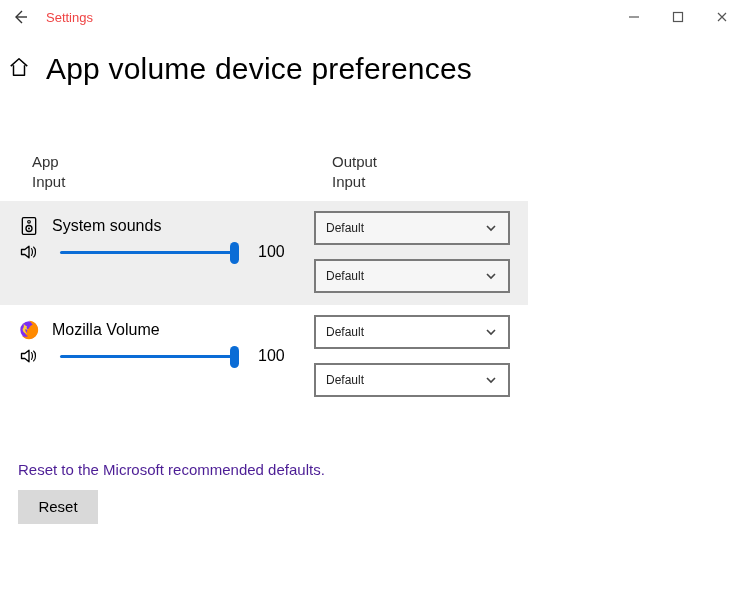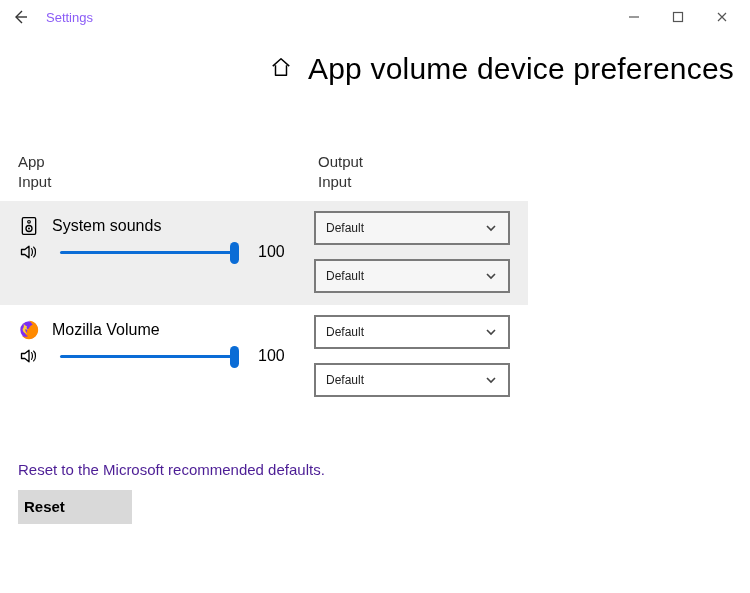"Settings" .titlebar { color: #8b5cf6 -> #ef4444 }
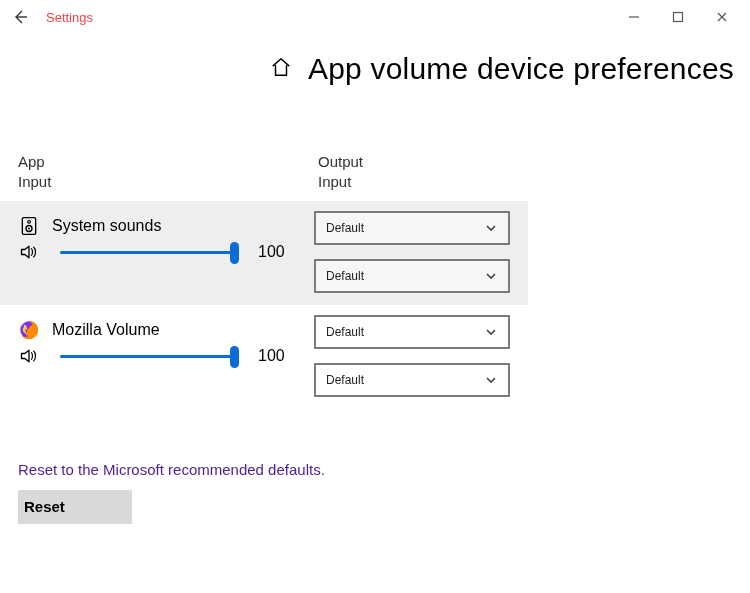"App volume device preferences" .page-header { justify-content: flex-end -> none }
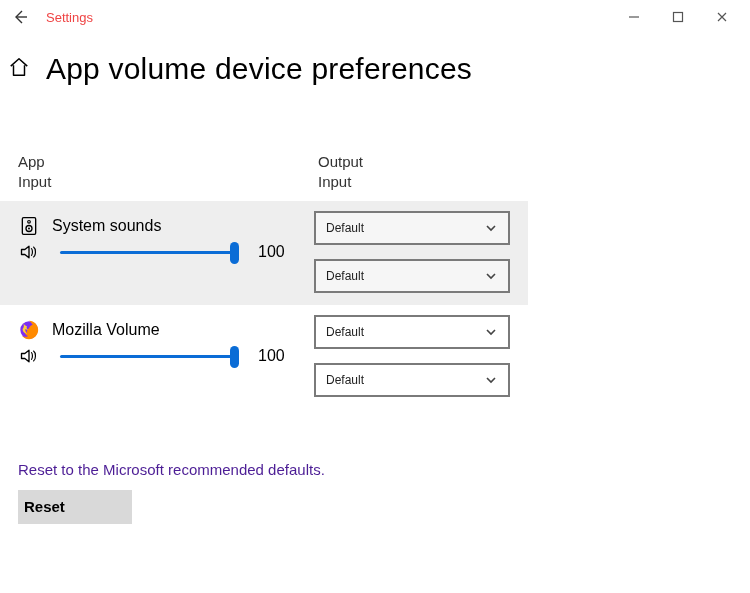"App" .cols { padding: 0 18px -> 0 32px }
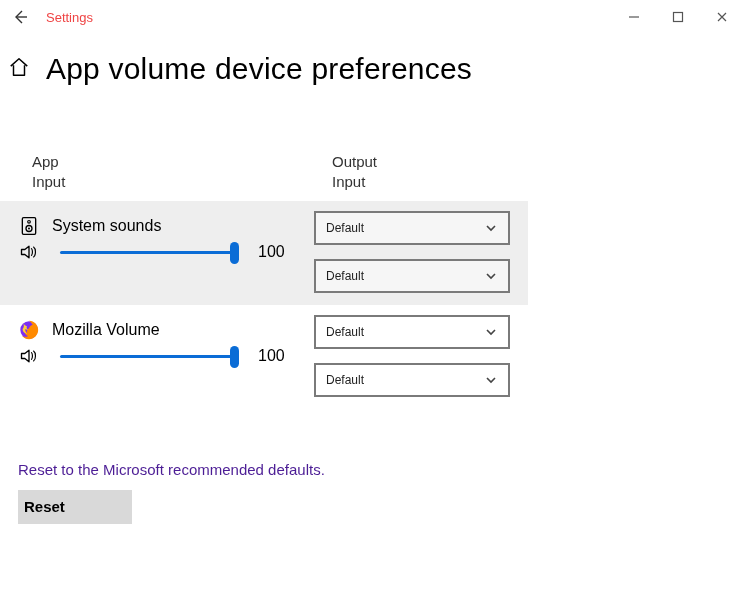"Reset" .reset-btn { font-weight: bold -> none; justify-content: none -> center; width: 114px -> 80px }
